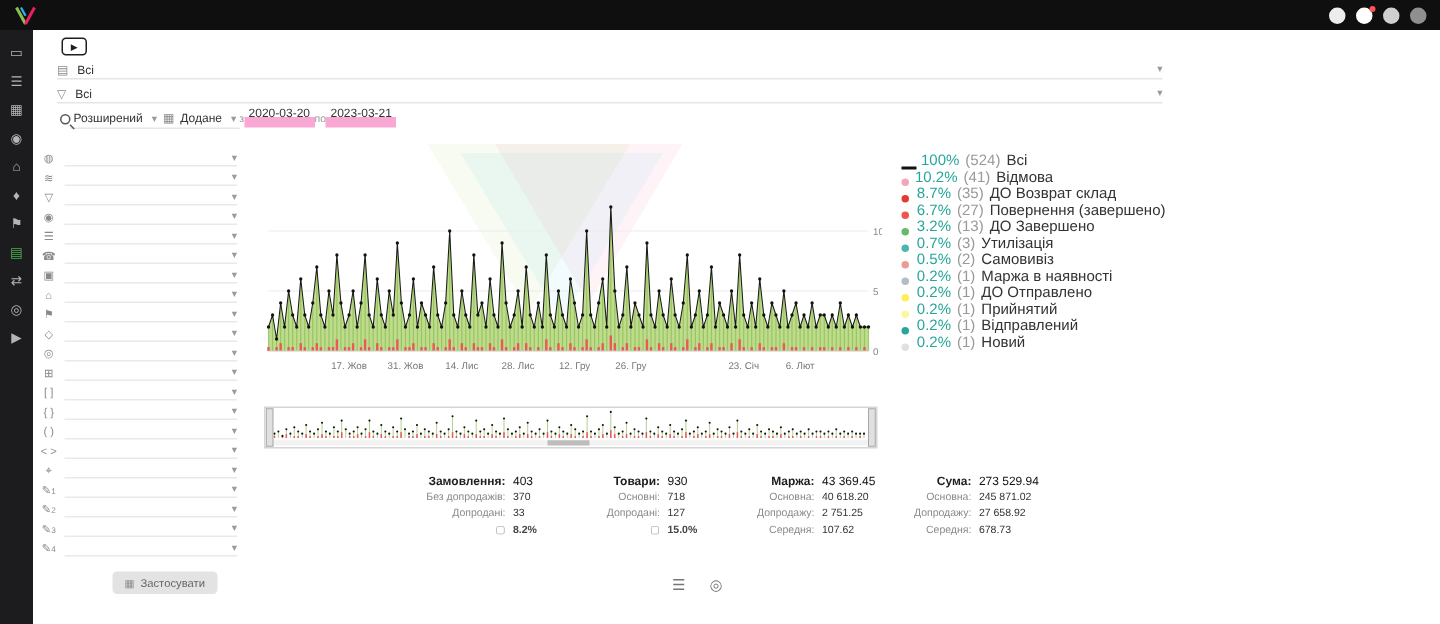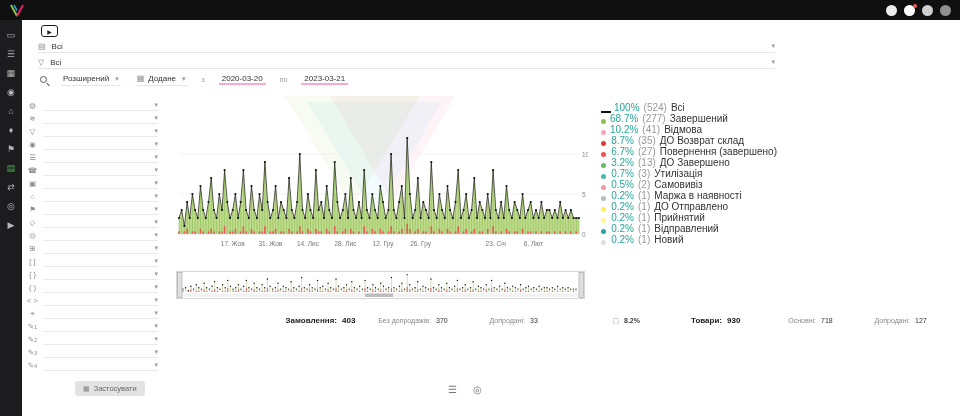"Розширений" .search-row { gap: 14px -> 0 }
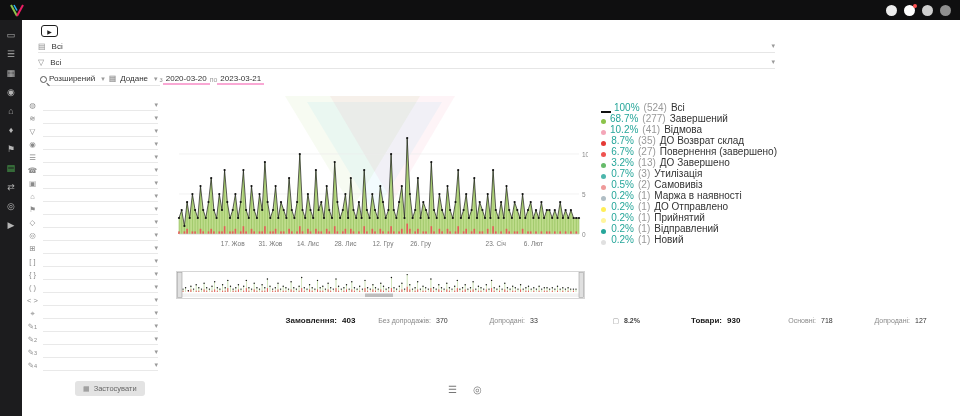"2020-03-20" .date { border-bottom: 2px solid #f9a8d4 -> 7px solid #f9a8d4 }
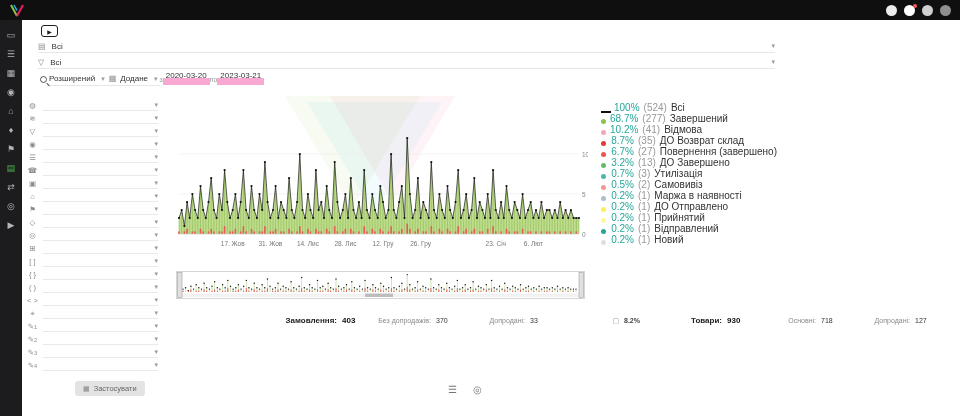"68.7%" div.lg-row { html: <div> <span></span> <span>68.7%</span> <span>(277)</span> <span>Завершений</span> </div> -> none }
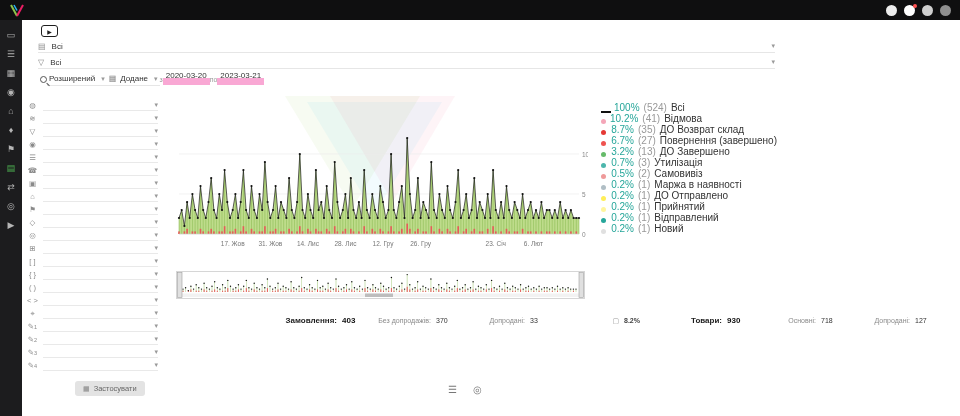"Замовлення:" .st-col { flex-direction: row -> column }
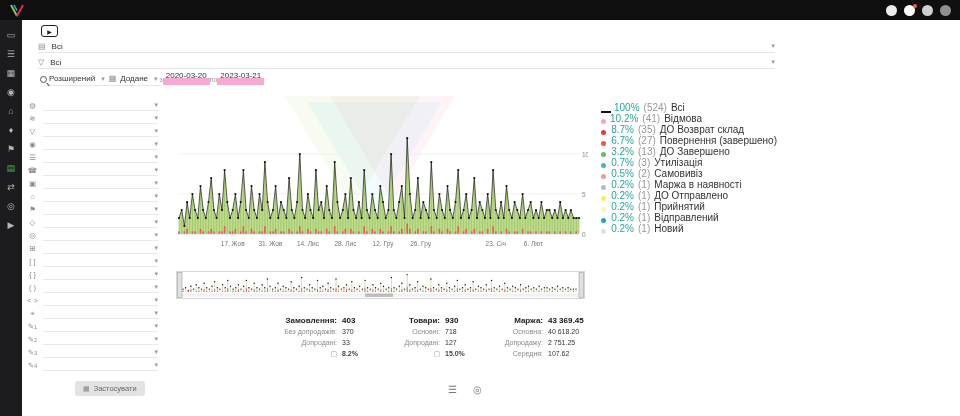"403" .st-title .st-v { font-weight: bold -> normal }
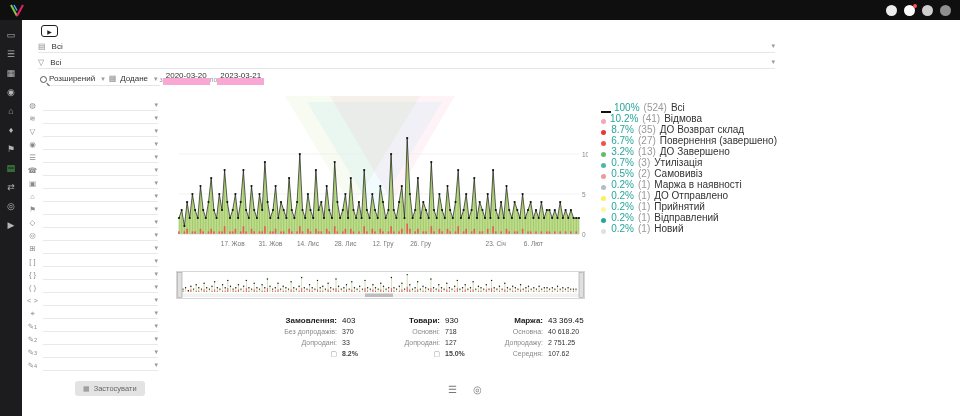"Сума:" div.st-col { html: none -> <div> <div> <span>Сума:</span> <span>273 529.94</span> </div> <div> <span>Основна:</span> <span>245 871.02</span> </div> <div> <span>Допродажу:</span> <span>27 658.92</span> </div> <div> <span>Середня:</span> <span>678.73</span> </div> </div> }
